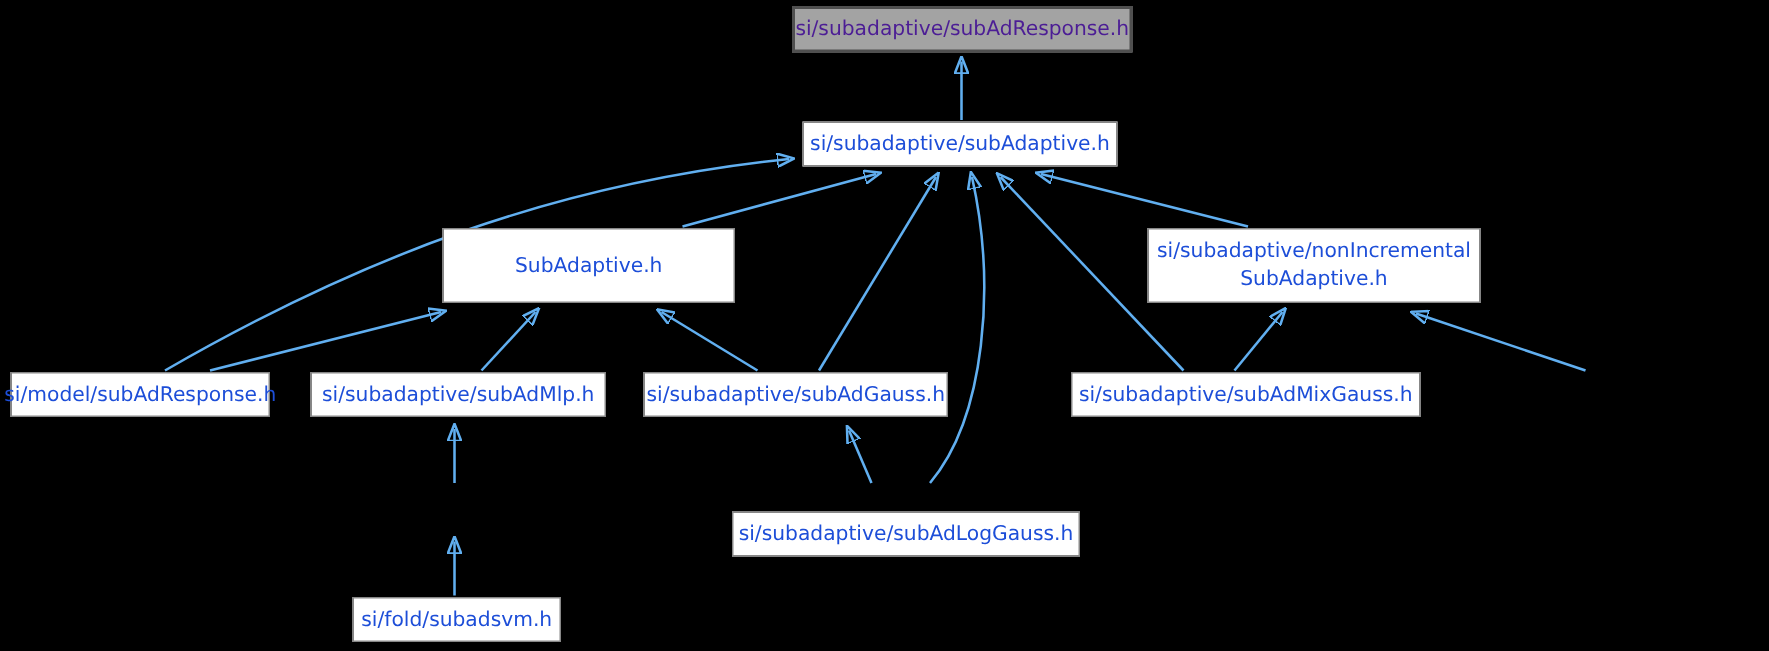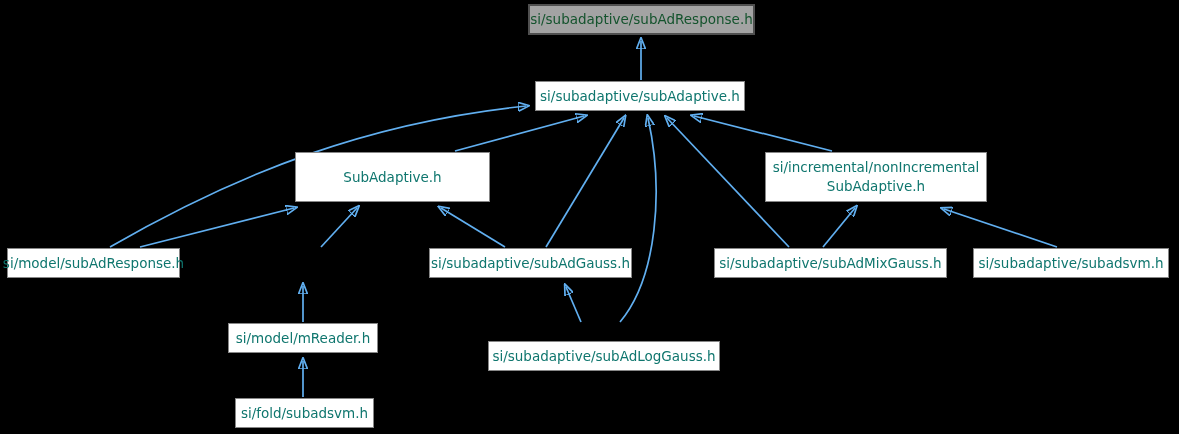"si/subadaptive/subAdResponse.h" .node.current { color: #14532d -> #4c1d95 }
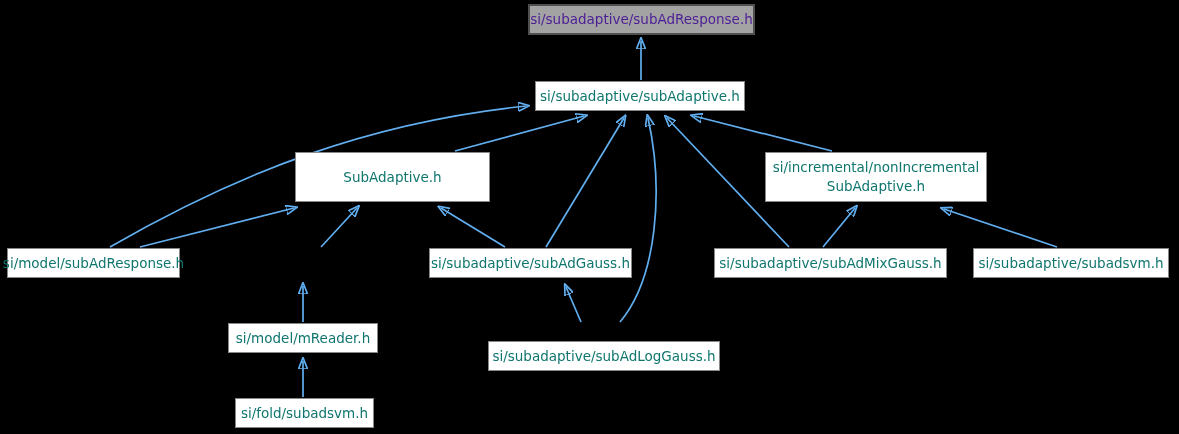"si/subadaptive/subAdaptive.h" .node { color: #0f766e -> #1d4ed8 }
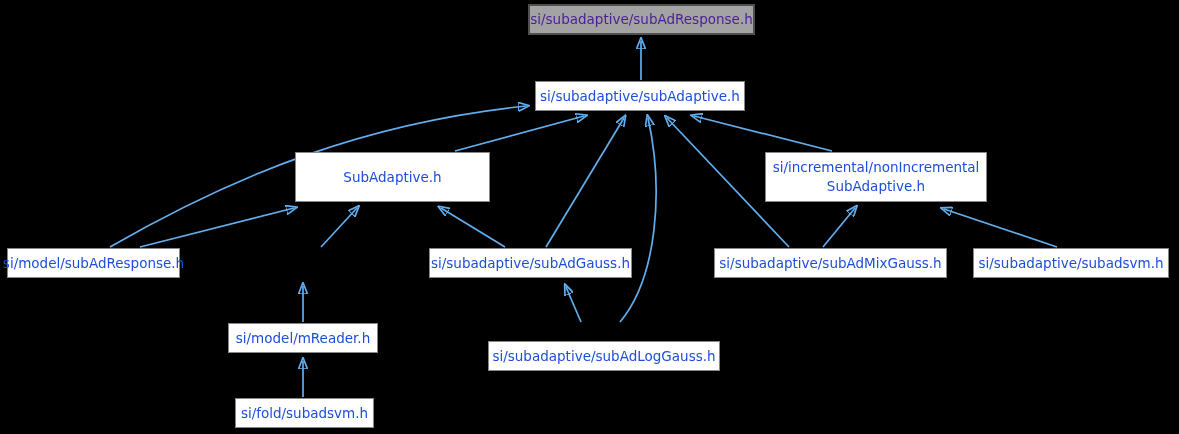"si/incremental/nonIncremental" span { text: si/incremental/nonIncremental -> si/subadaptive/nonIncremental }
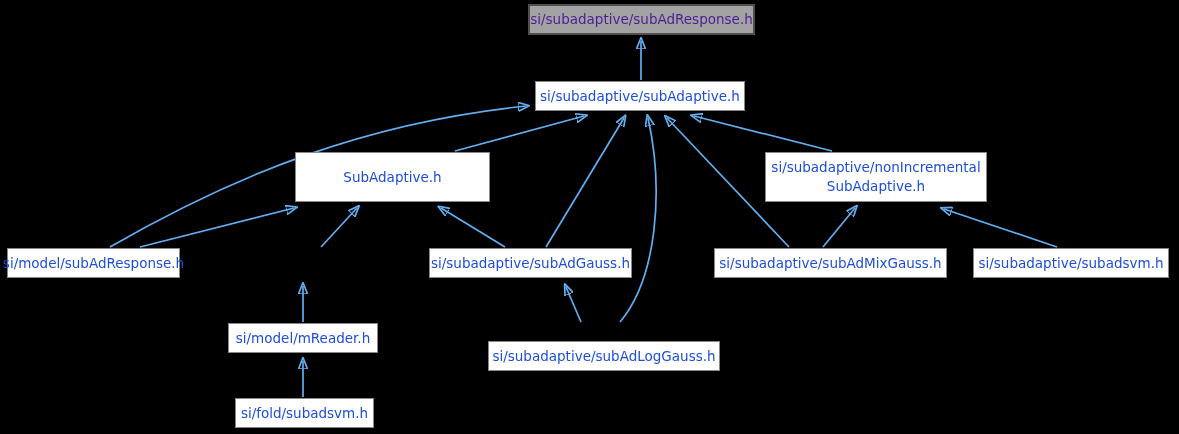"si/subadaptive/subAdMlp.h" div.node { html: none -> <div> <span>si/subadaptive/subAdMlp.h</span> </div> }
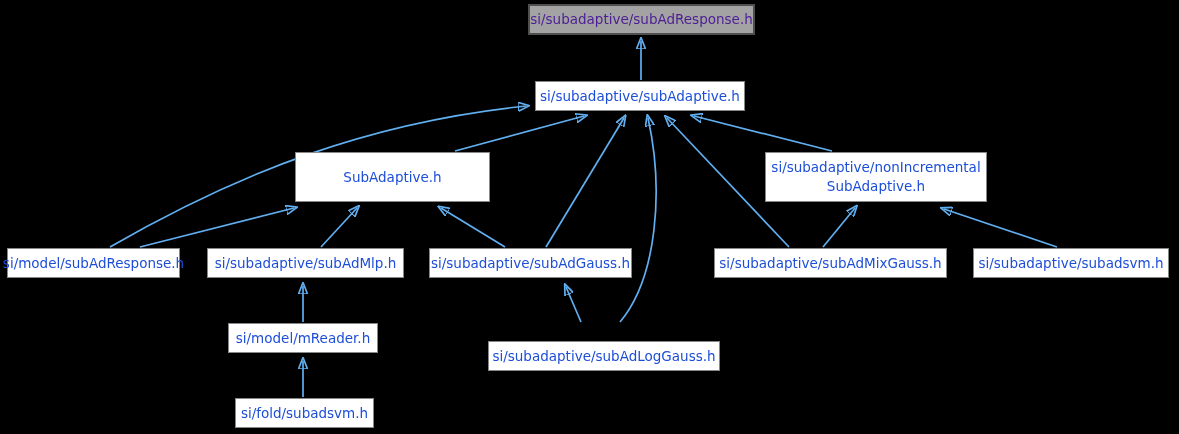"si/subadaptive/subadsvm.h" div.node { html: <div> <span>si/subadaptive/subadsvm.h</span> </div> -> none }
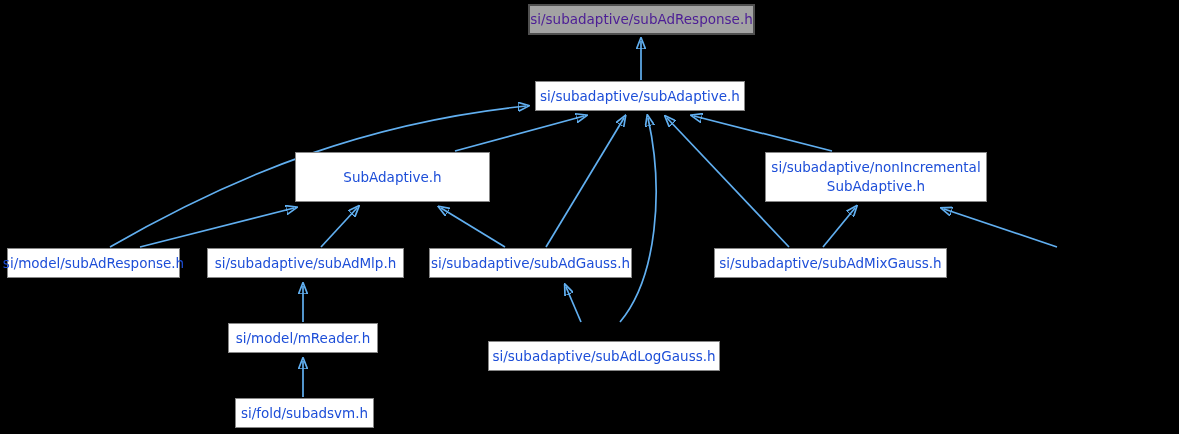"si/model/mReader.h" div.node { html: <div> <span>si/model/mReader.h</span> </div> -> none }
